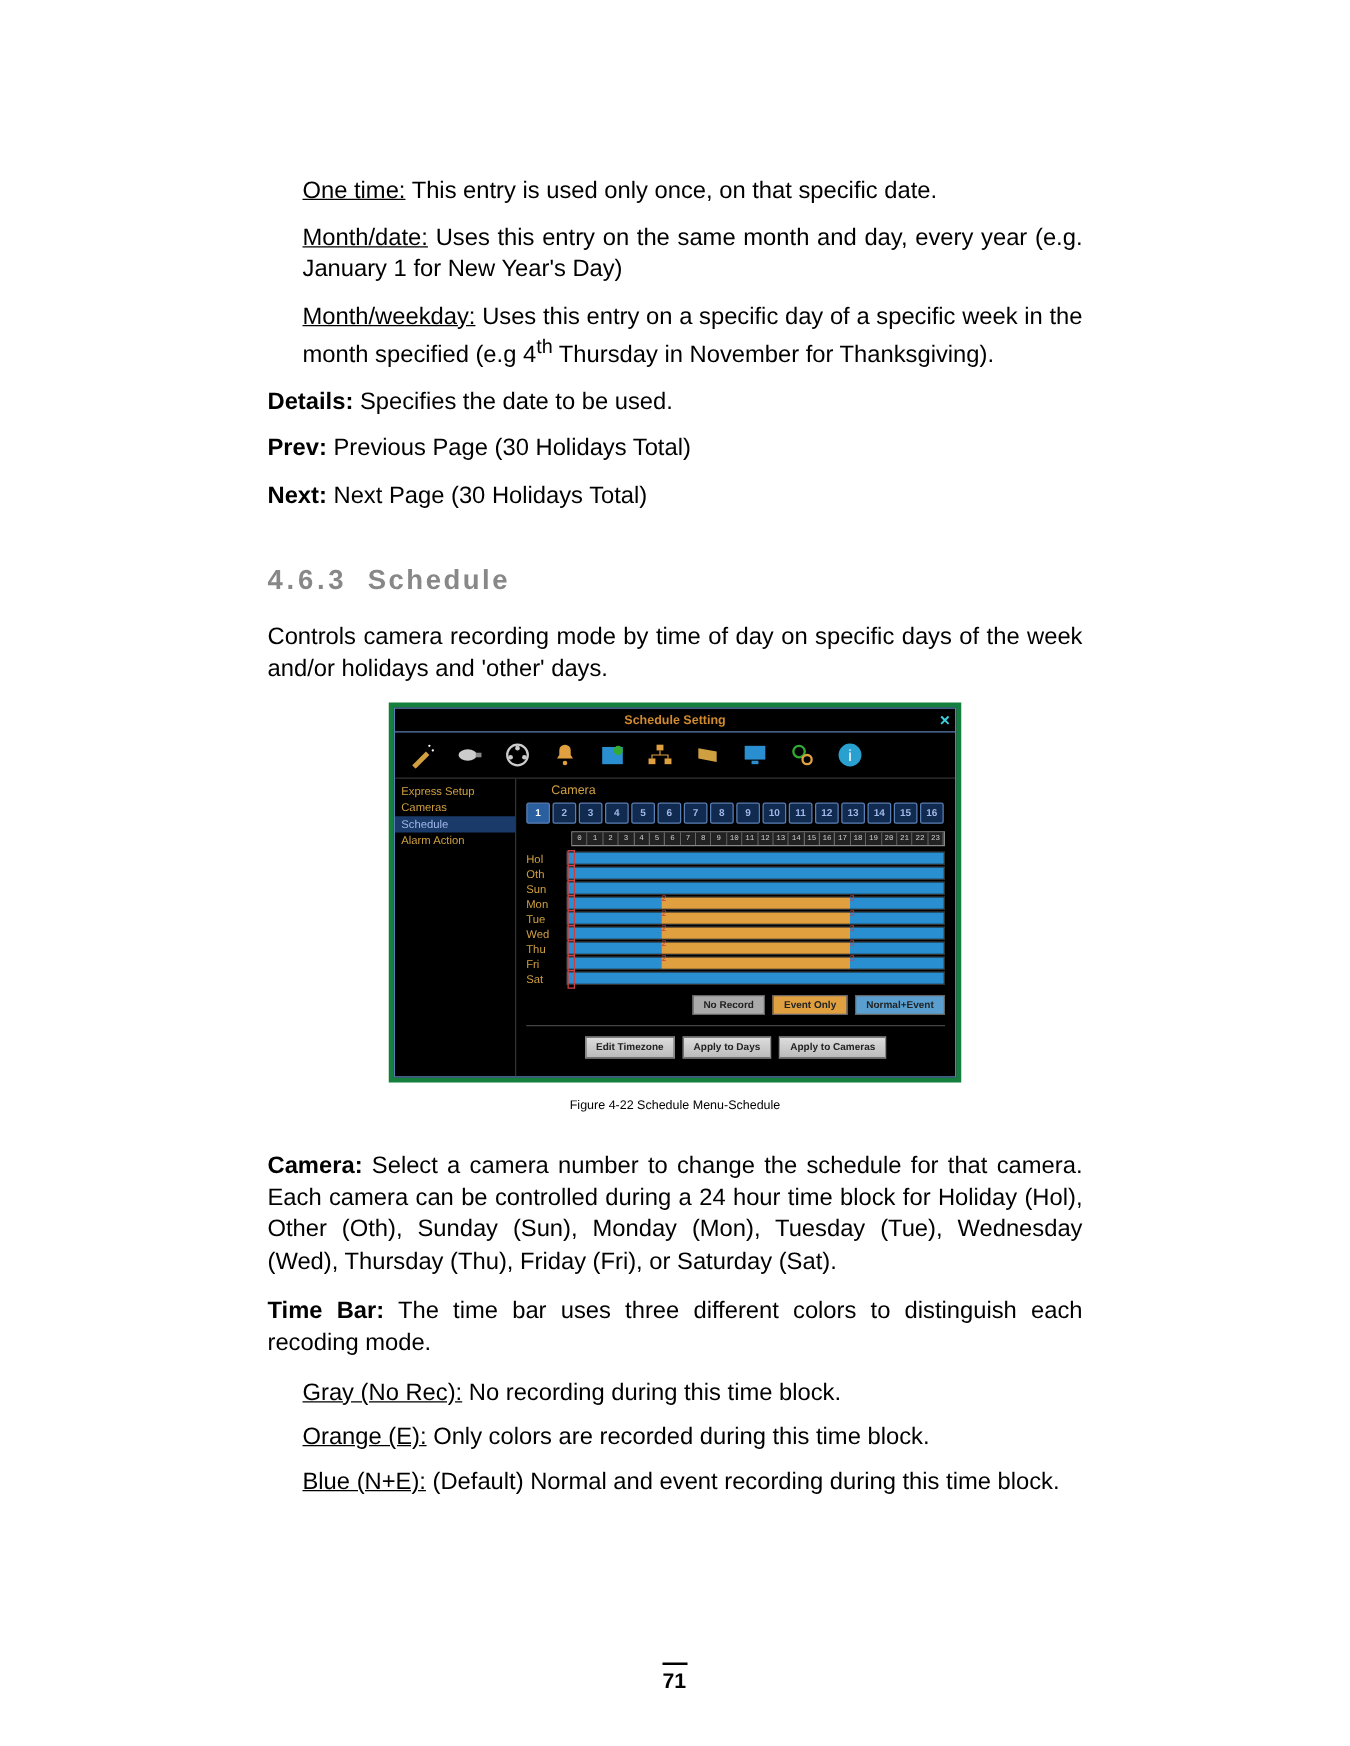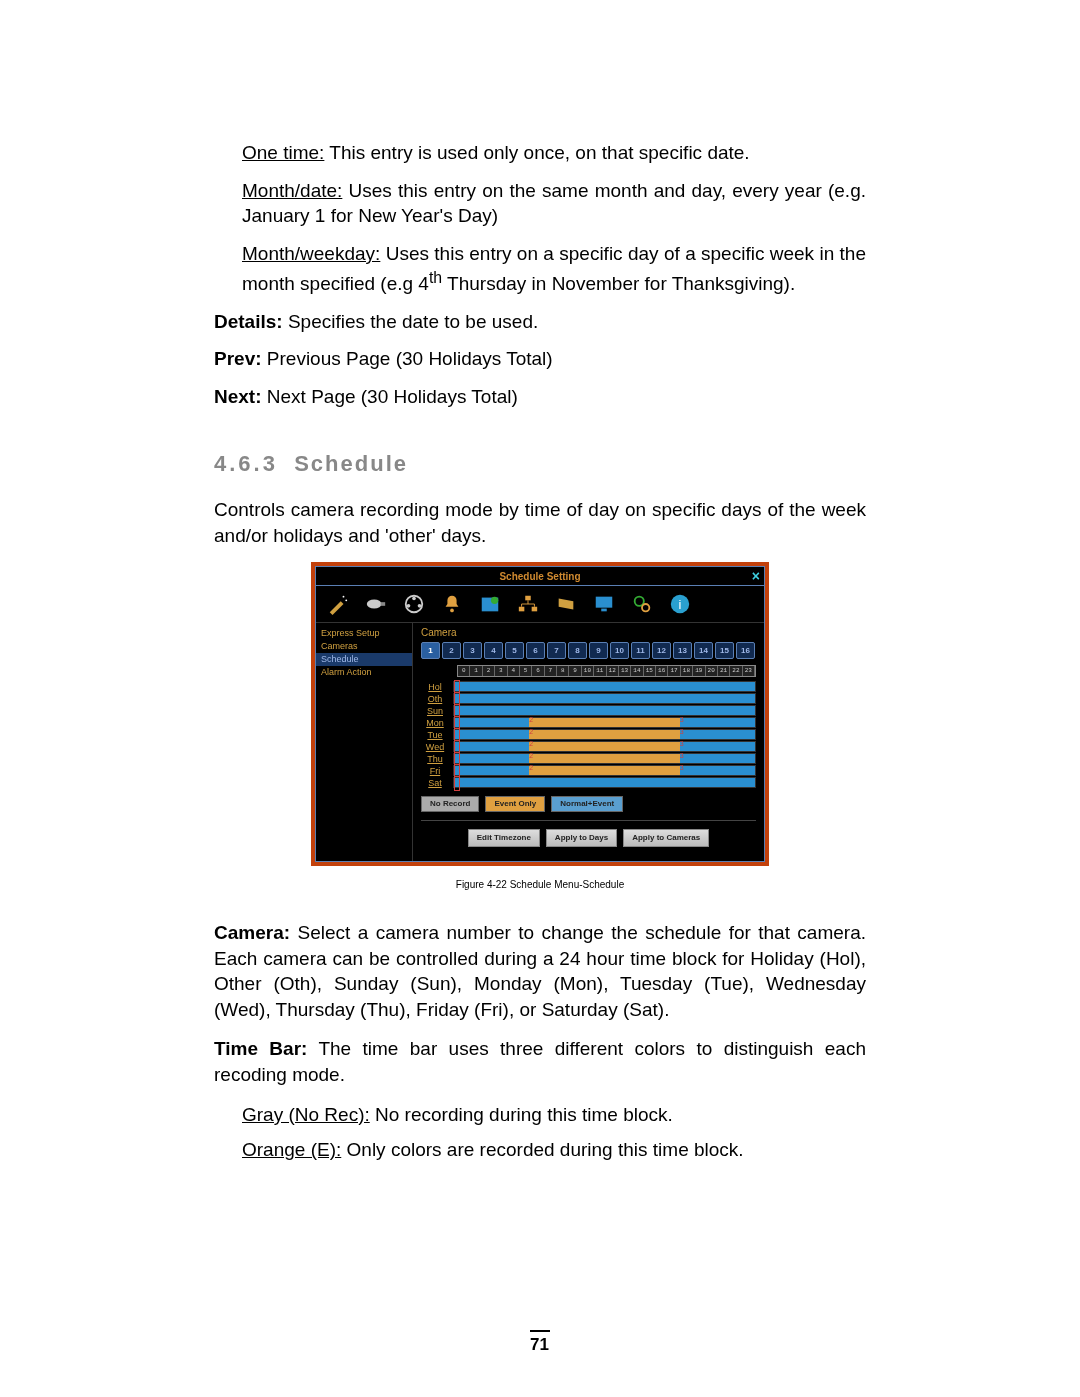"Schedule Setting" .shot { background: #c2410c -> #15803d }
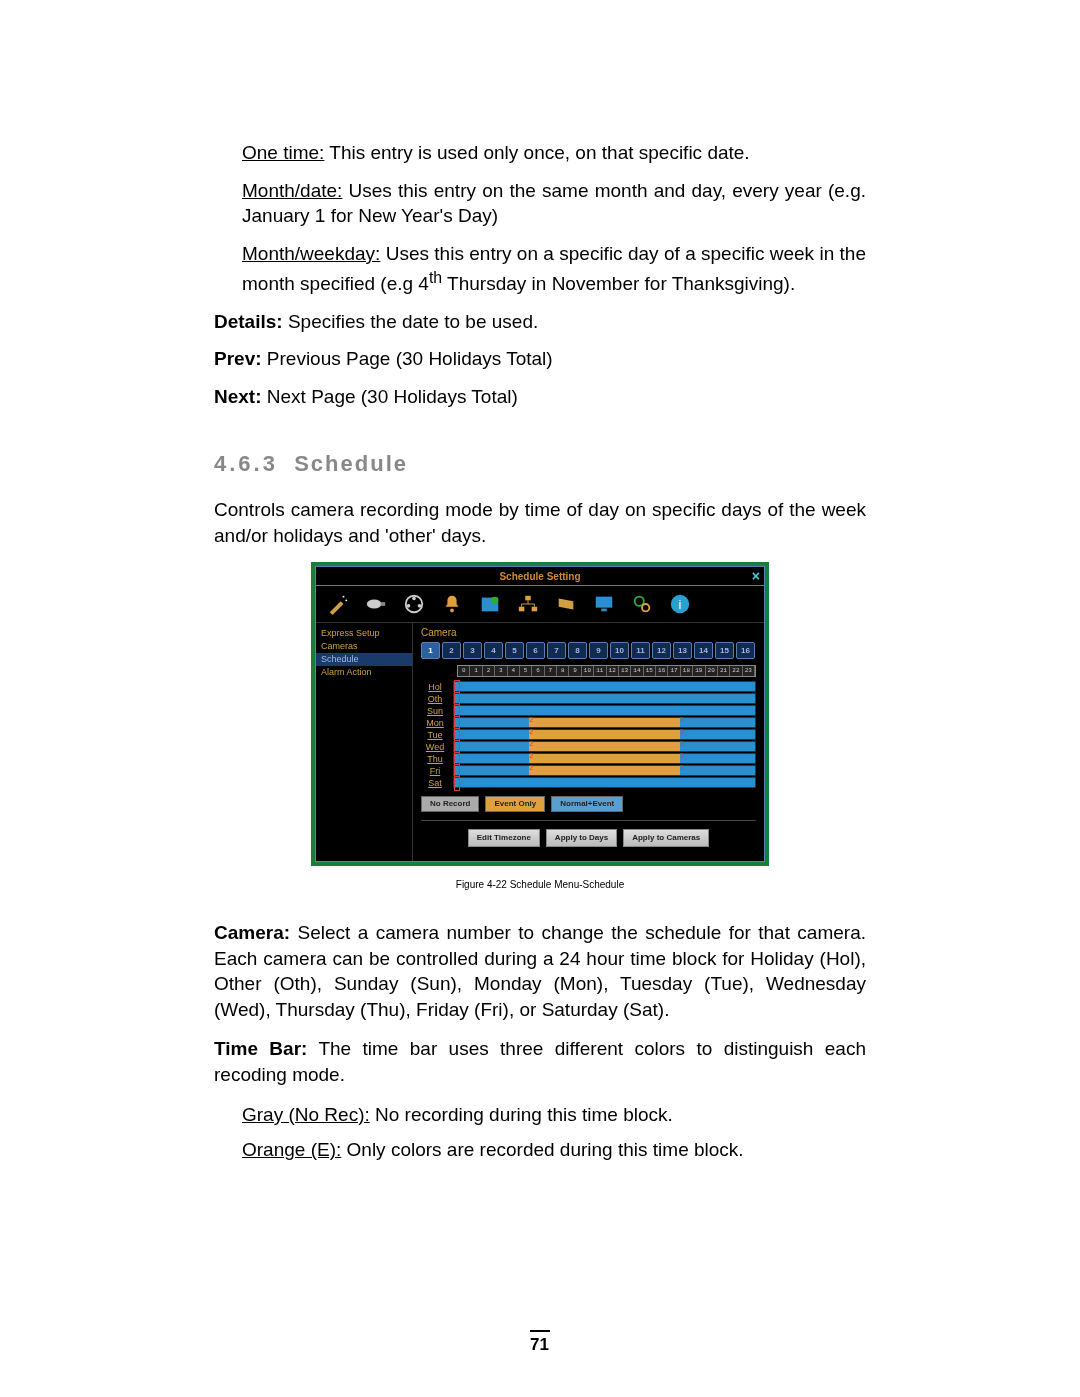"Camera" .mlabel { margin-left: none -> 20px }
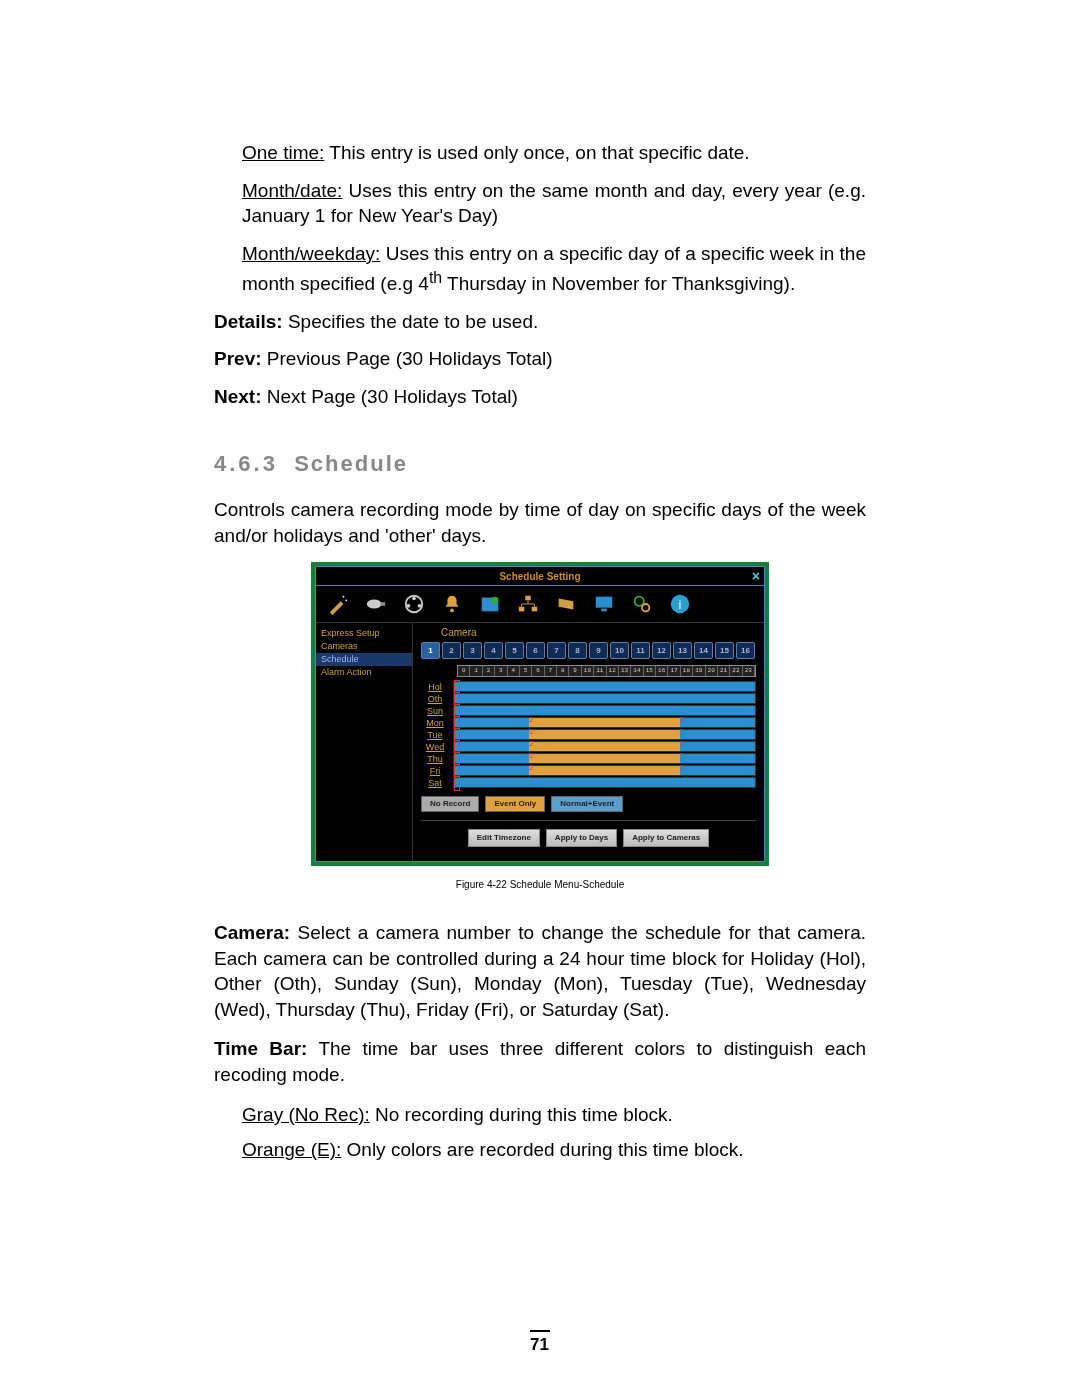"Hol" .dlabel { text-align: center -> left; text-decoration: underline -> none }
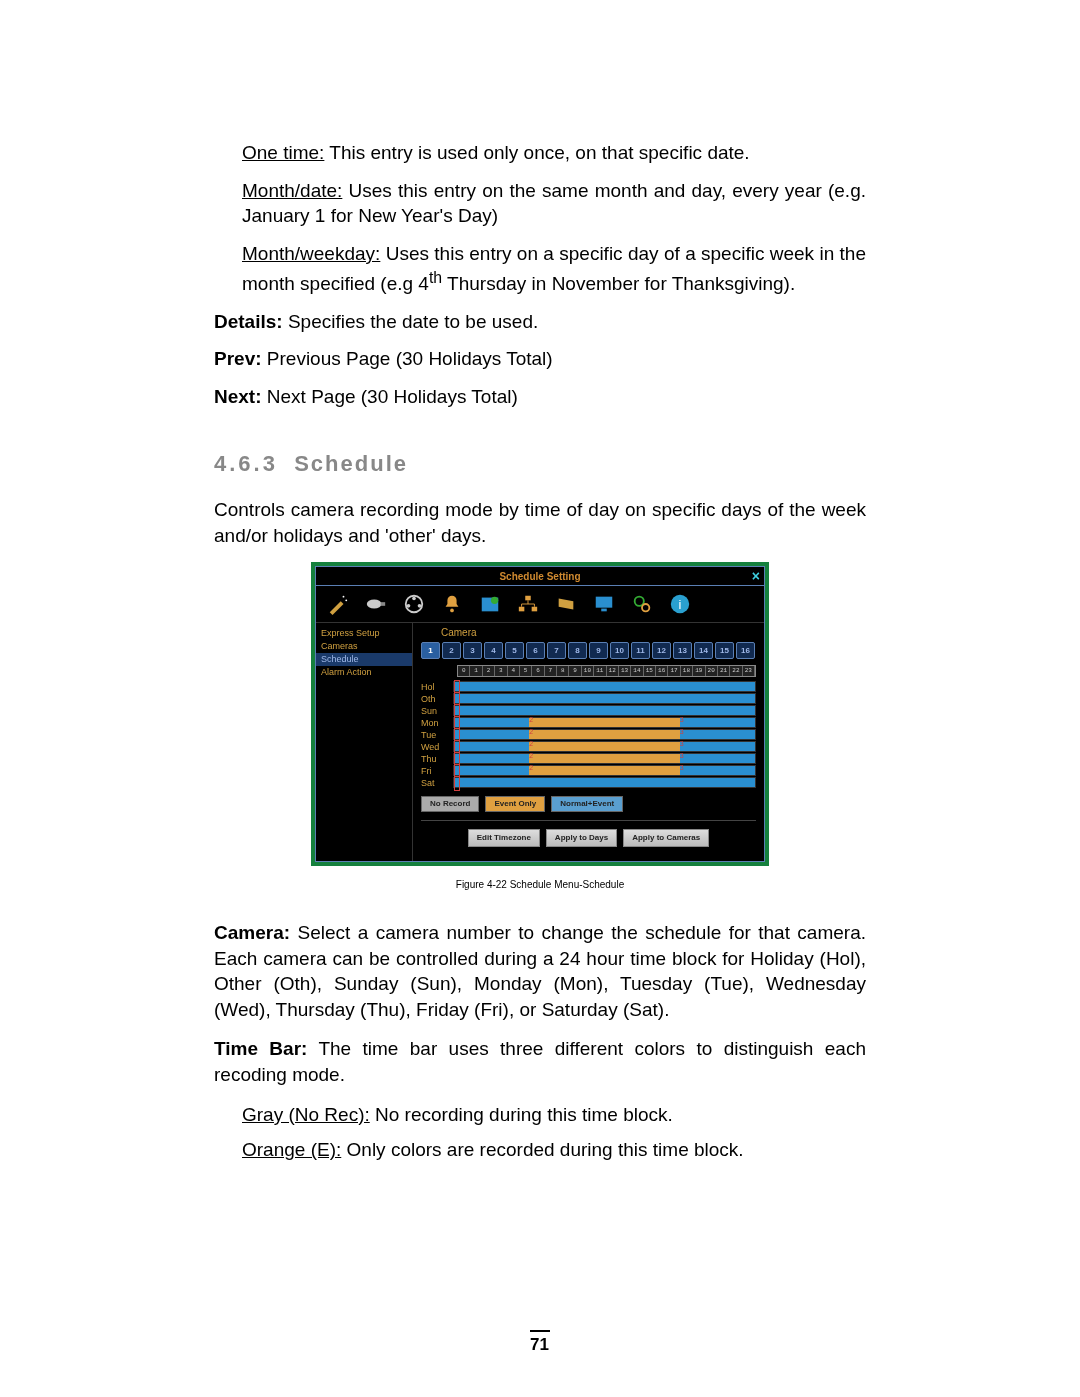"No Record" .legend { justify-content: flex-start -> flex-end }
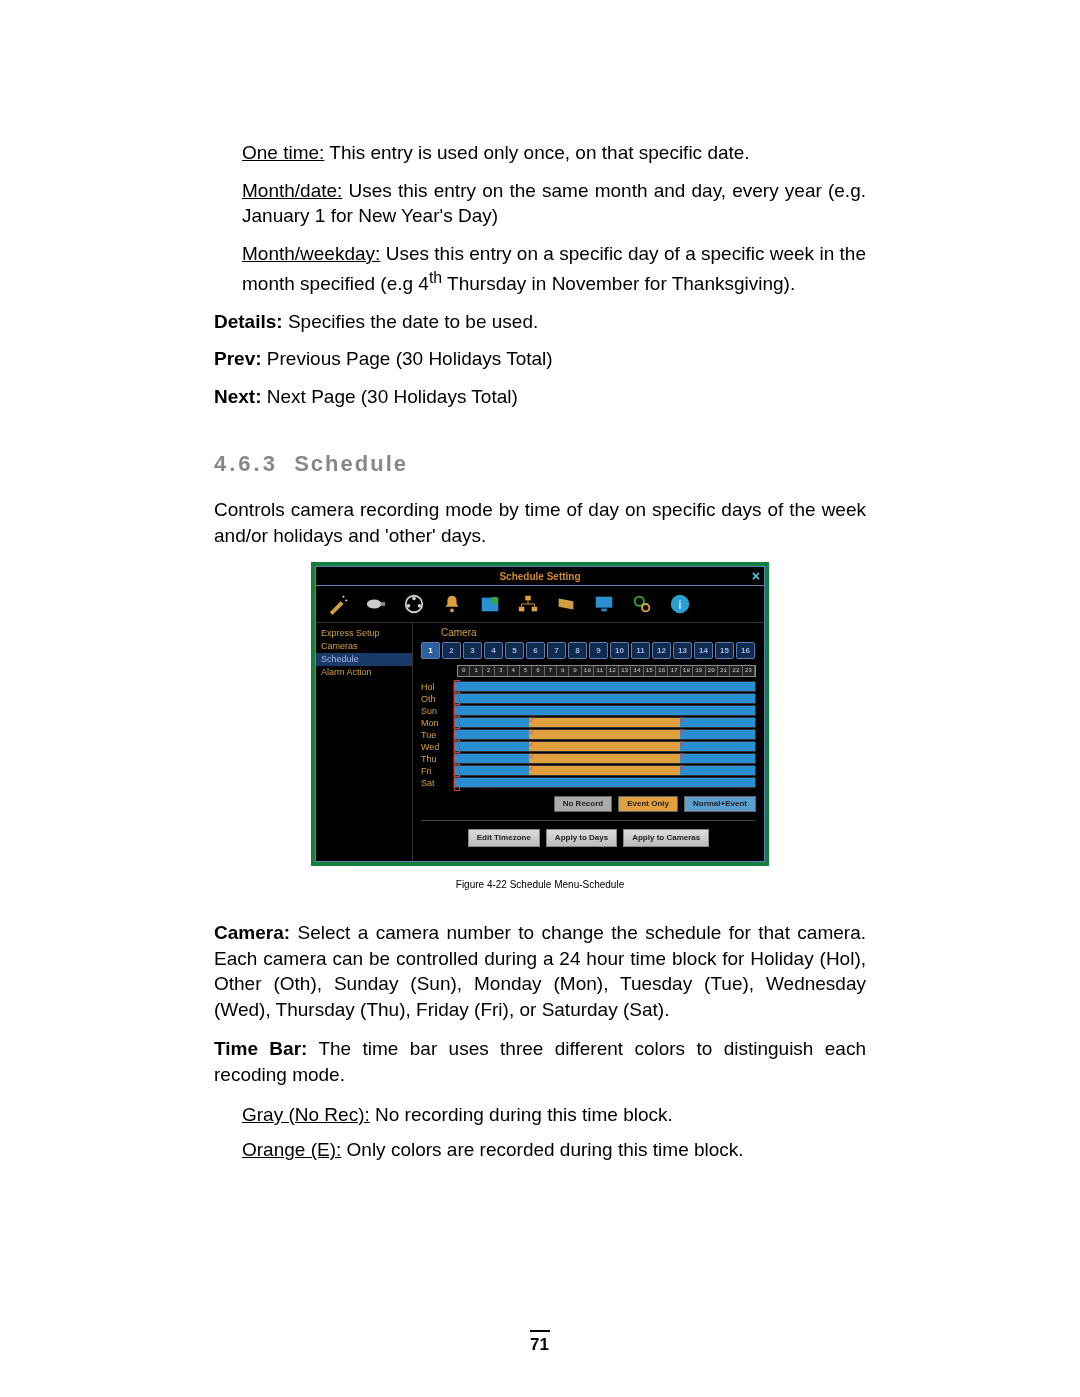"Blue (N+E): (Default) Normal and" p.indent-entry { html: none -> <p><span>Blue (N+E):</span><span> (Default) Normal and event recording during this time block.</span></p> }
